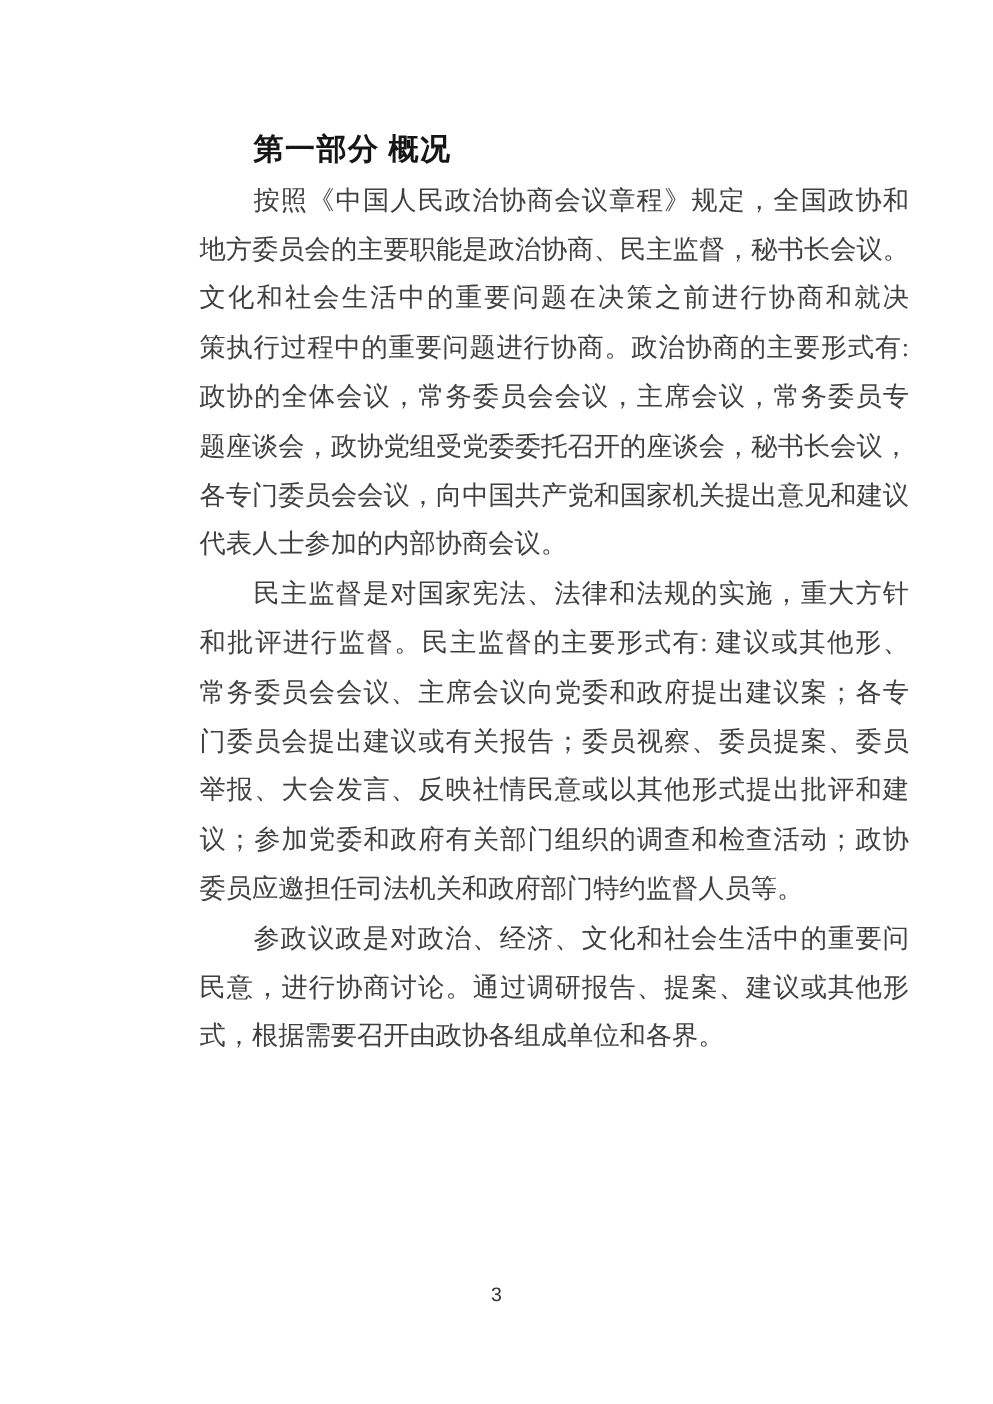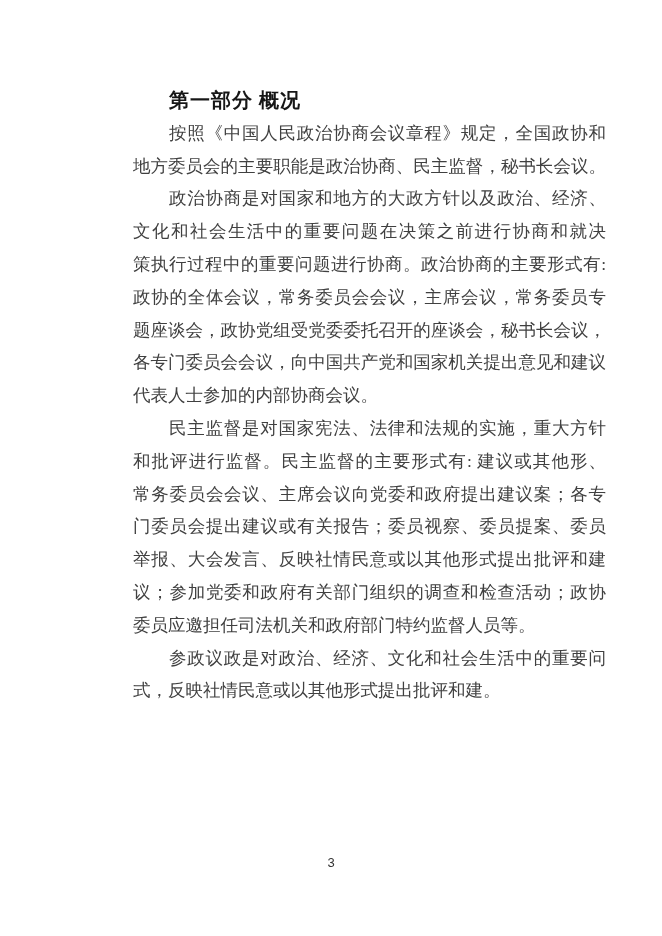"政治协商是对国家和地方的大政方针以及政治、经济、" div.line { html: <div>政治协商是对国家和地方的大政方针以及政治、经济、</div> -> none }
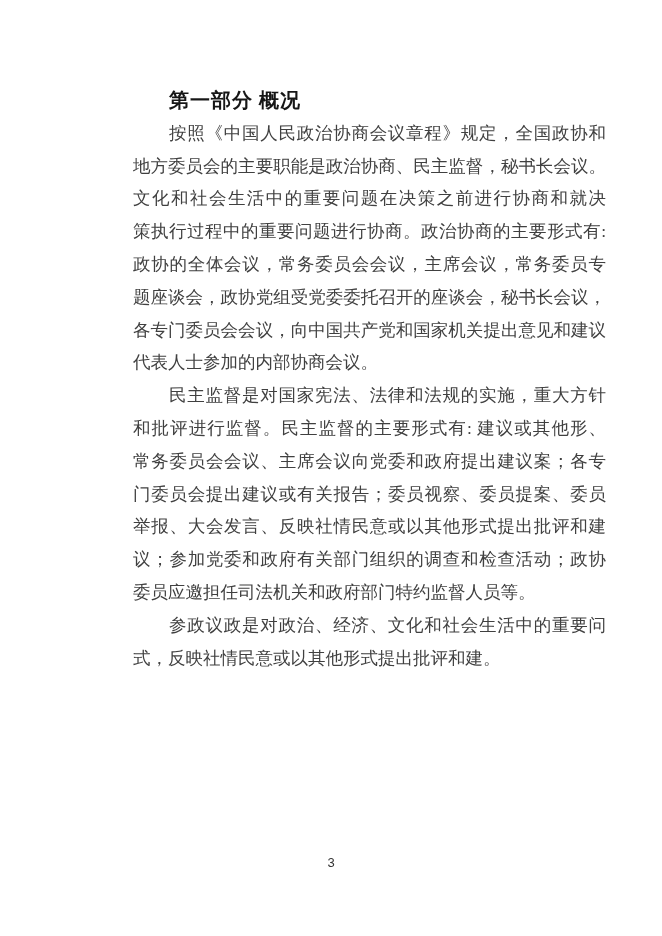"民意，进行协商讨论。通过调研报告、提案、建议或其他形" div.line { html: none -> <div>民意，进行协商讨论。通过调研报告、提案、建议或其他形</div> }
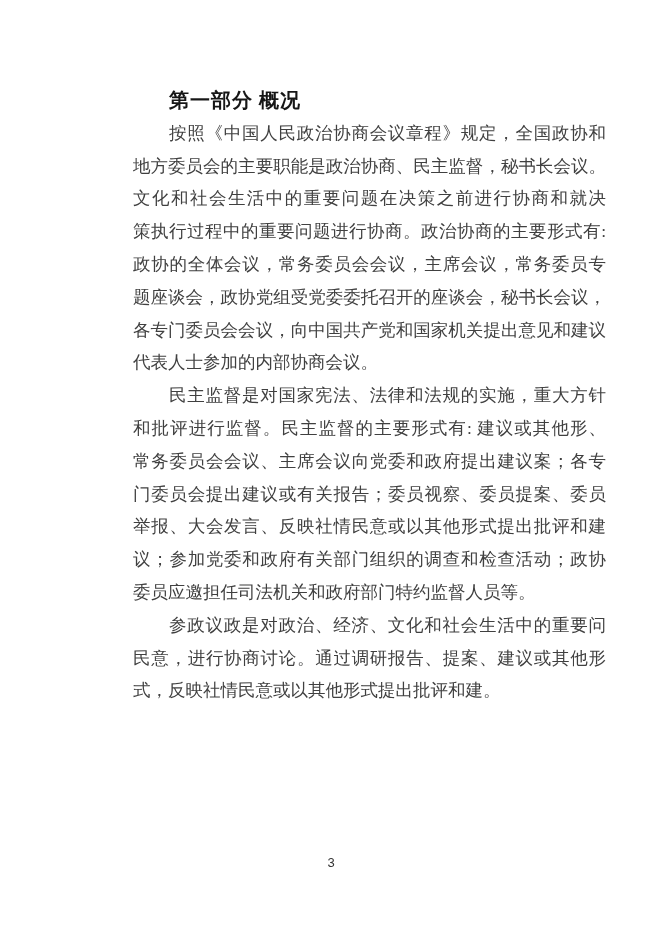"式，反映社情民意或以其他形式提出批评和建。" div.line { text: 反映社情民意或以其他形式提出批评和建 -> 根据需要召开由政协各组成单位和各界 }
